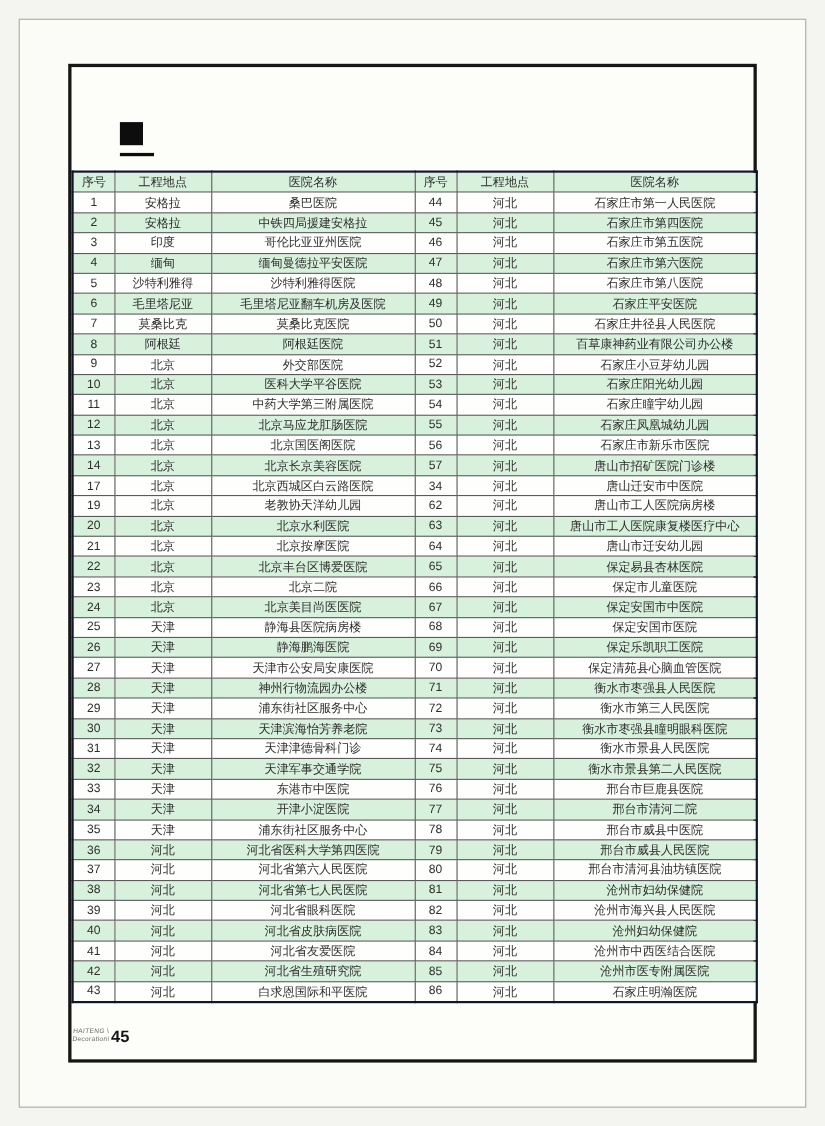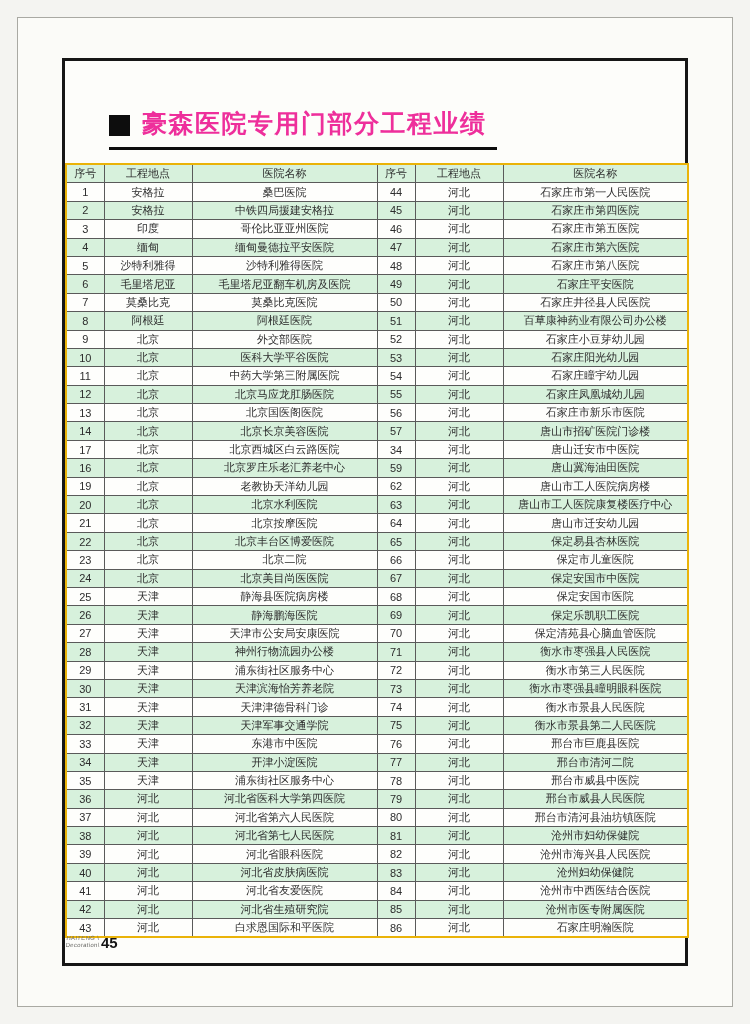"豪森医院专用门部分工程业绩" div.title-text { html: <div>豪森医院专用门部分工程业绩</div> -> none }
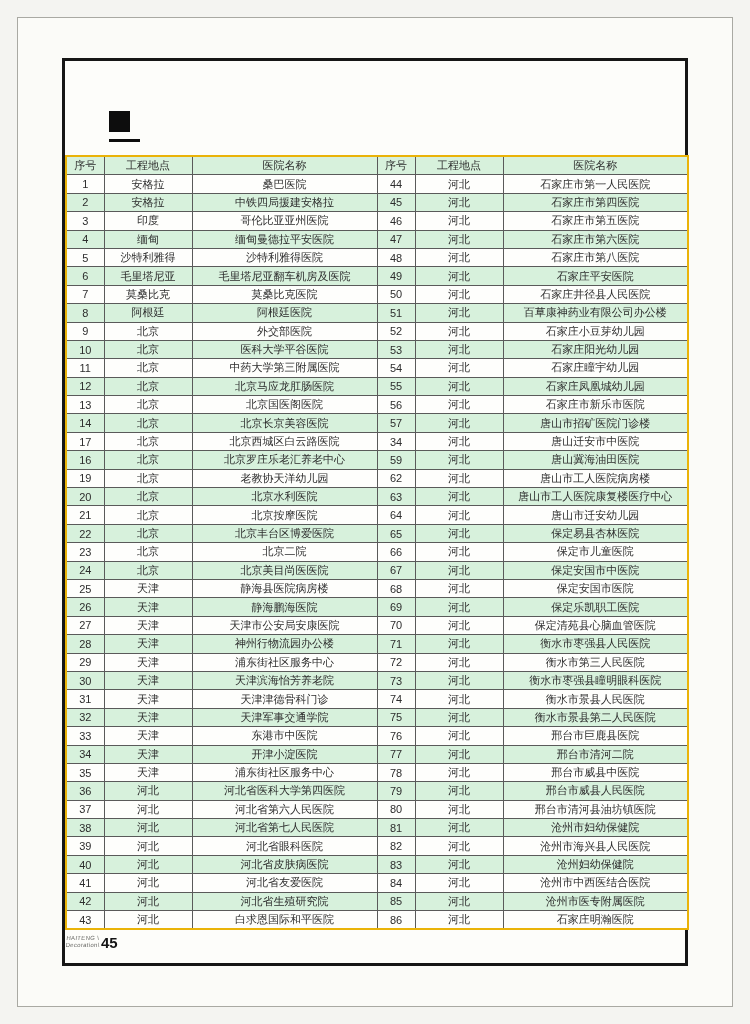"序号" .projects-table { border: 2px solid #eab308 -> 2px solid #0f172a }
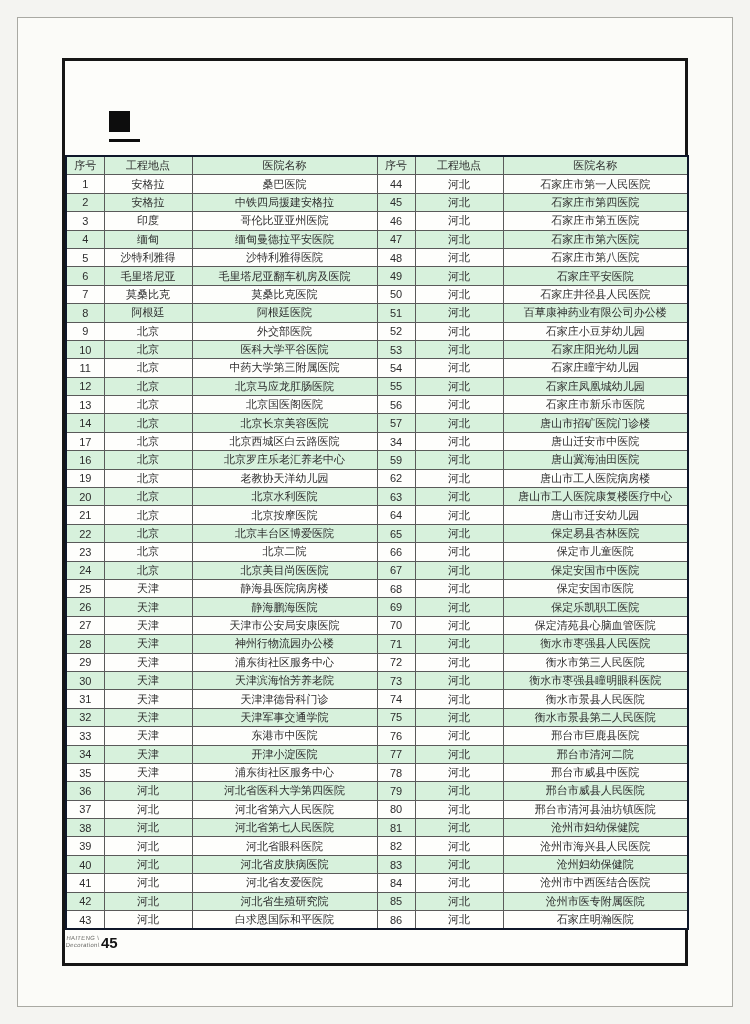"16" tr.alt { html: <tr> <td>16</td> <td>北京</td> <td>北京罗庄乐老汇养老中心</td> <td>59</td> <td>河北</td> <td>唐山冀海油田医院</td> </tr> -> none }
